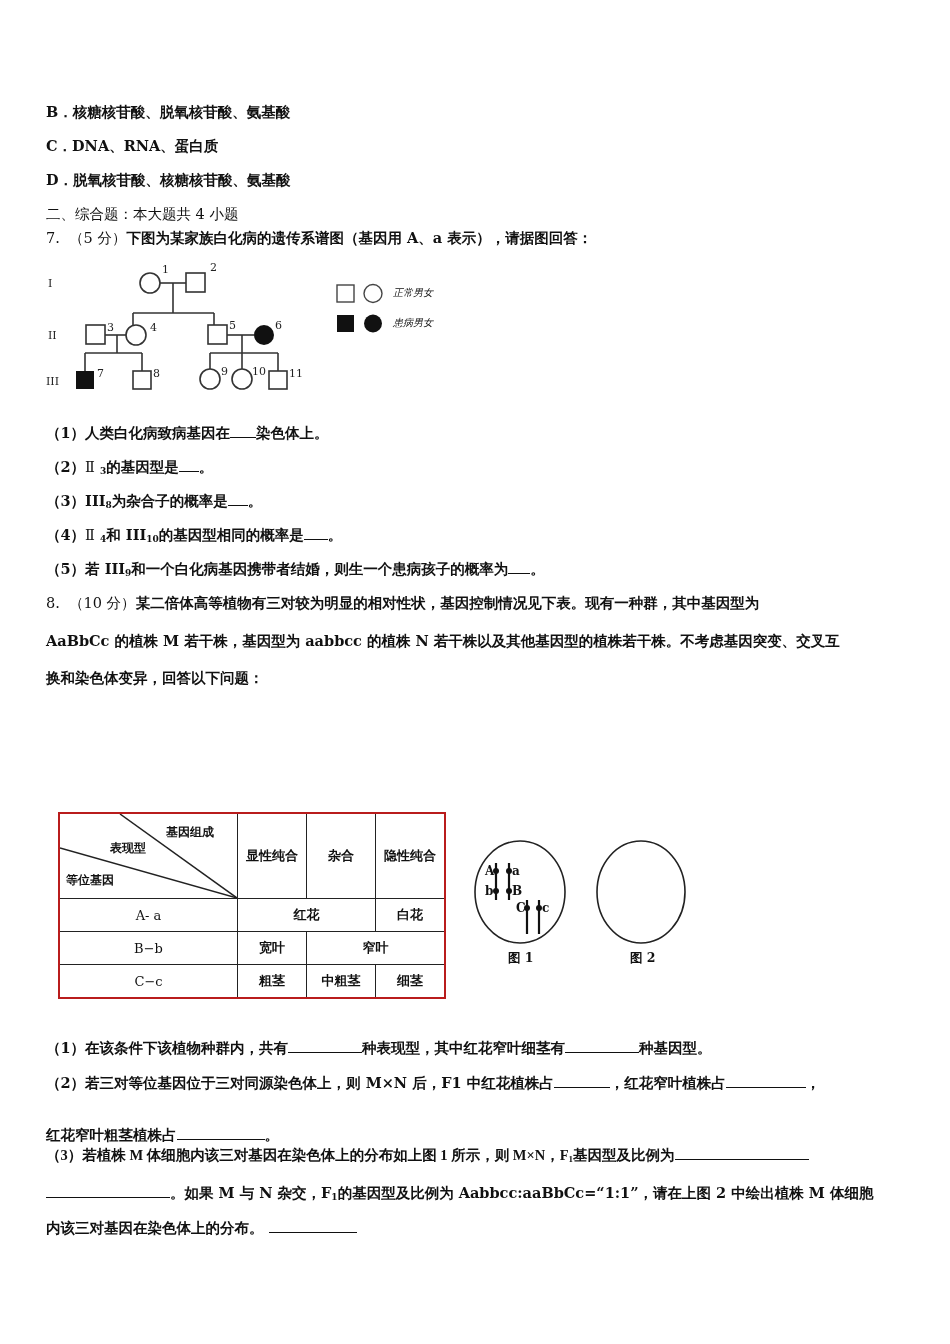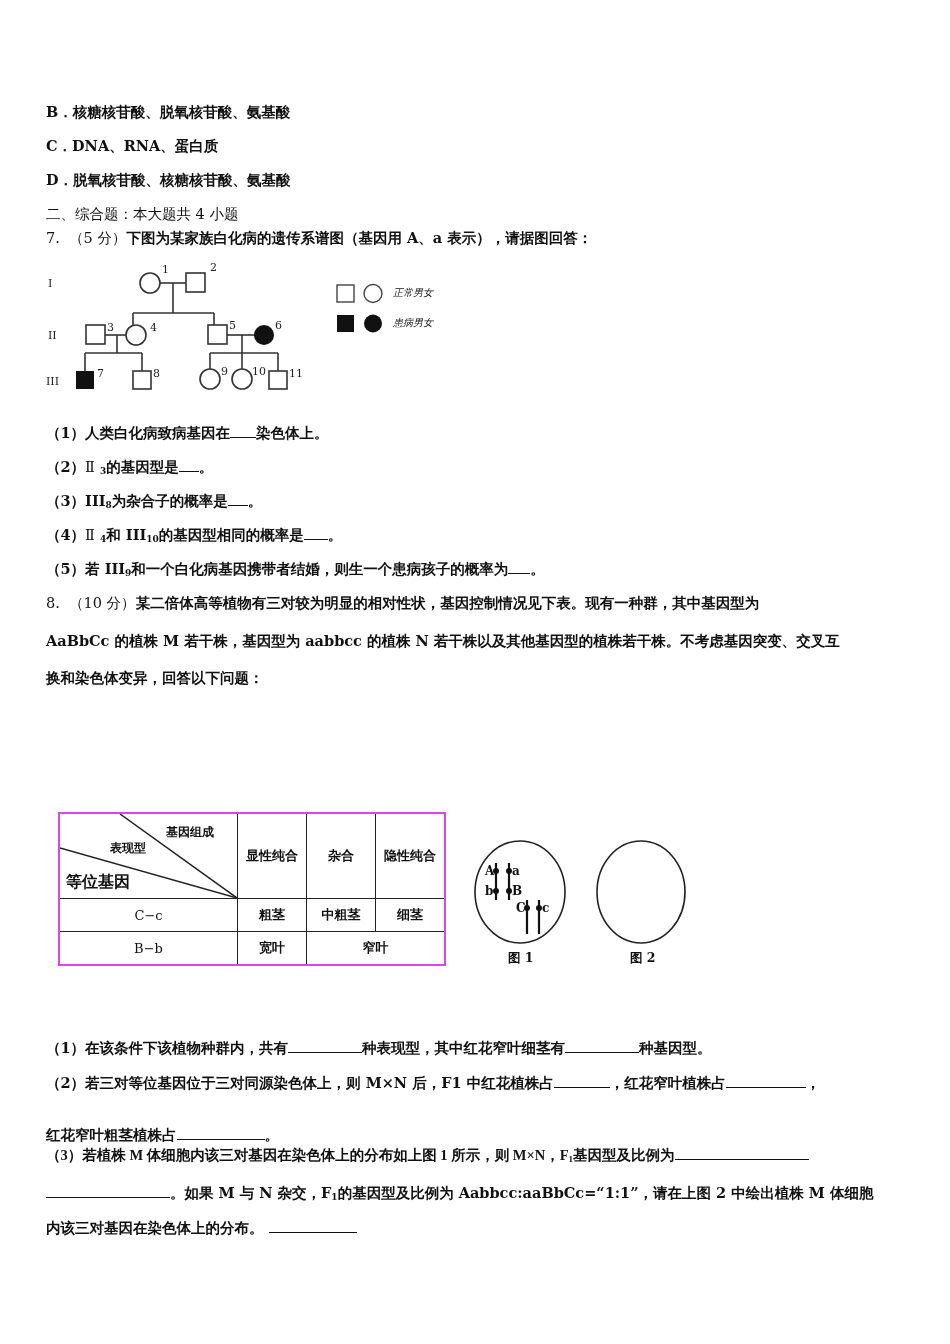"基因组成" table.gt { border: 2px solid #d946ef -> 2px solid #b91c1c }
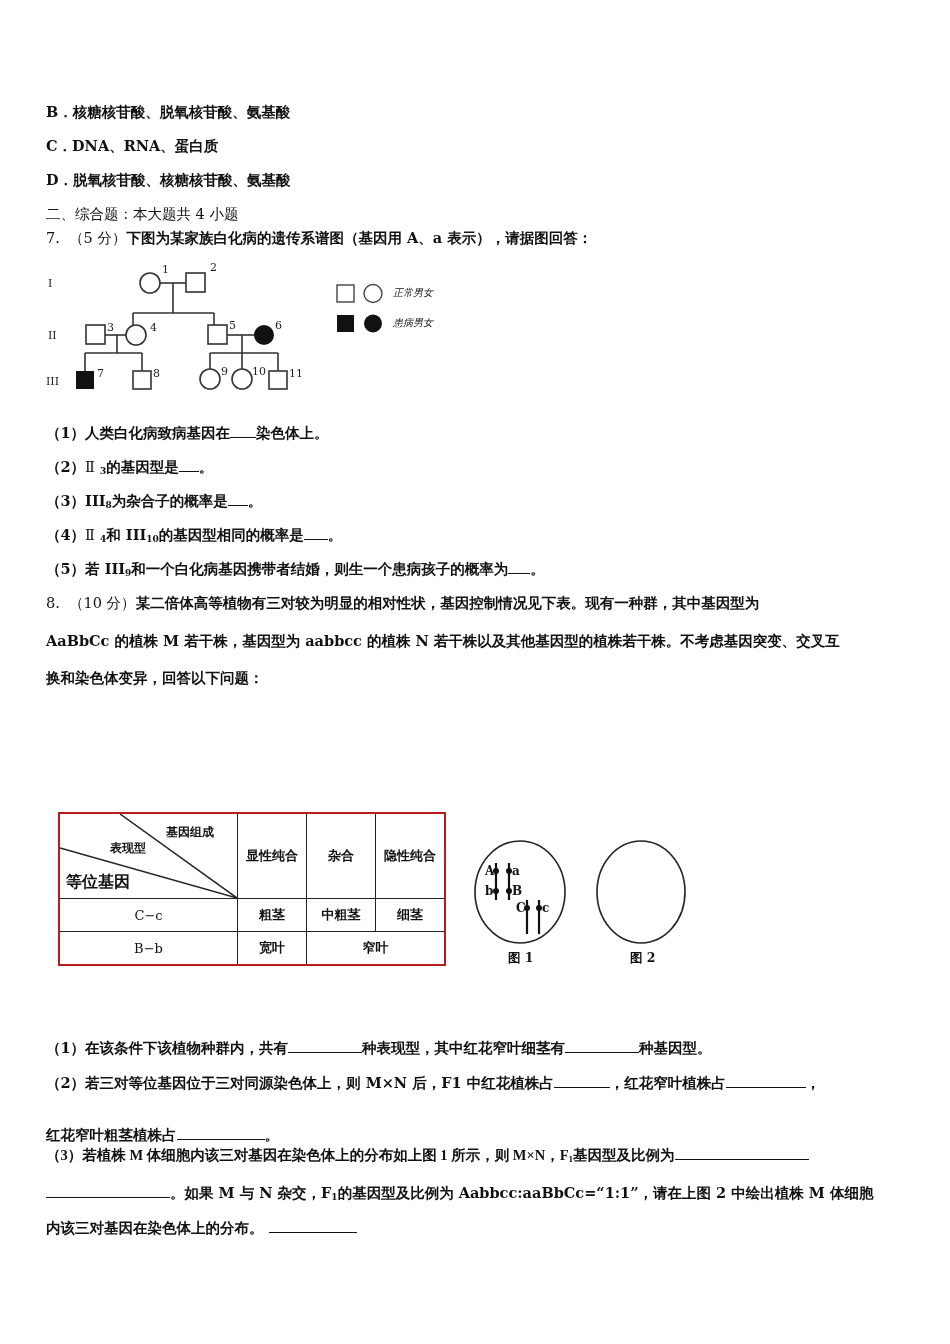"等位基因" span.abs { font-size: 16px -> 12px }
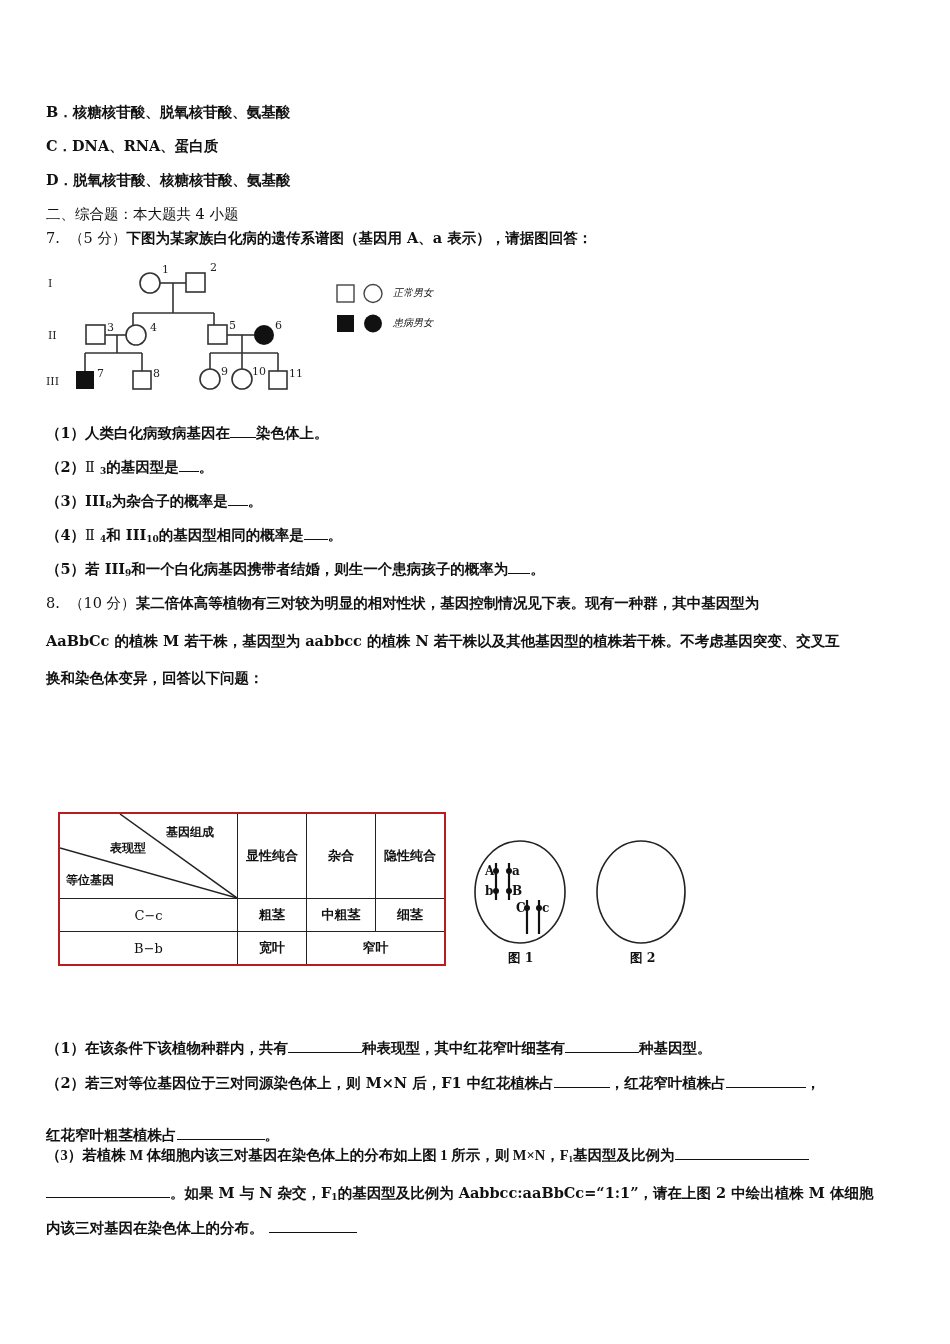"A- a" tr { html: none -> <tr> <td>A- a</td> <td>红花</td> <td>白花</td> </tr> }
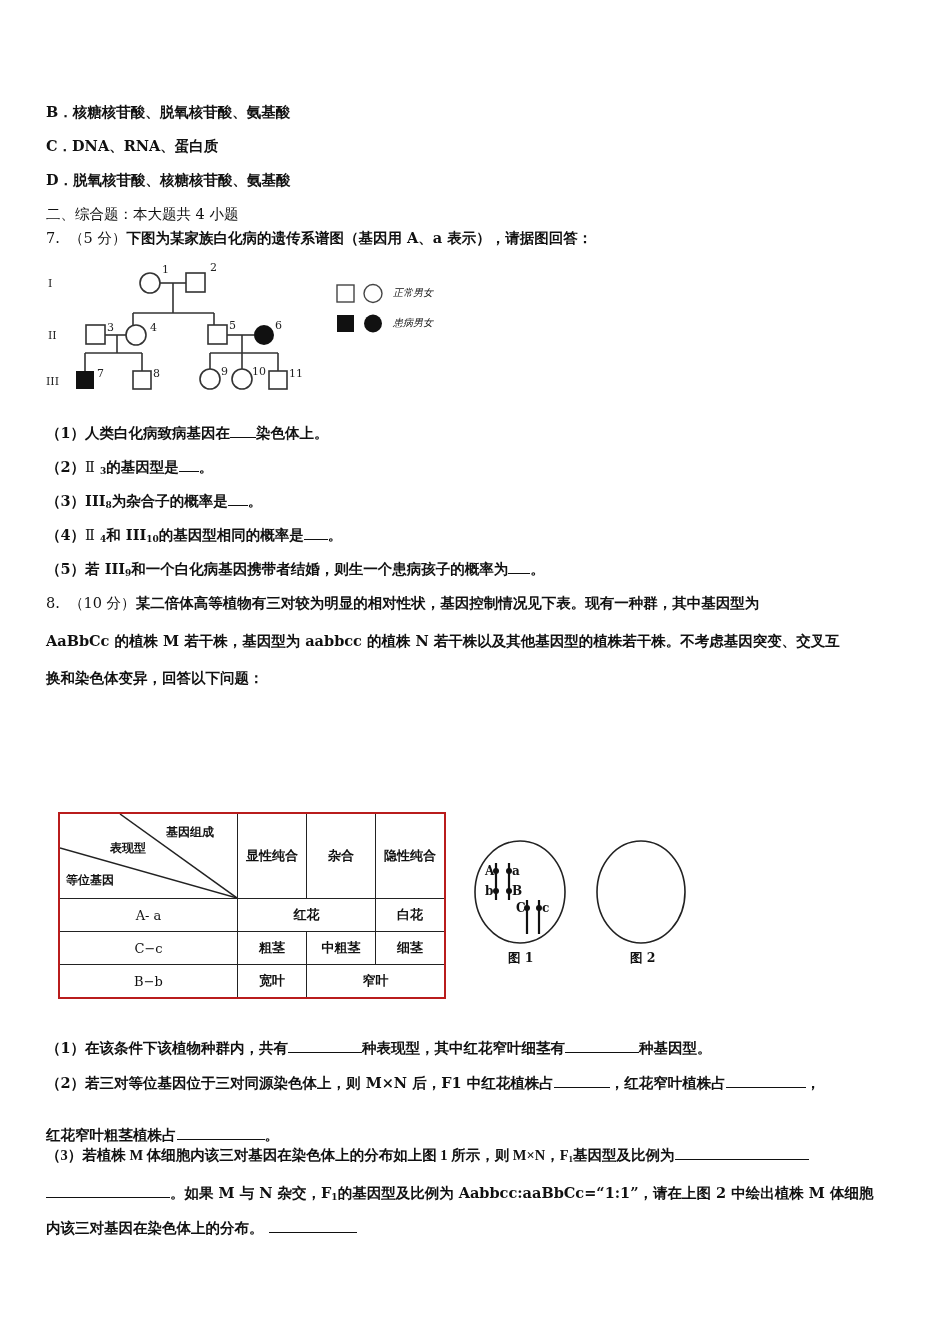"C−c" tr { order: before "B−b" -> after "B−b" }
